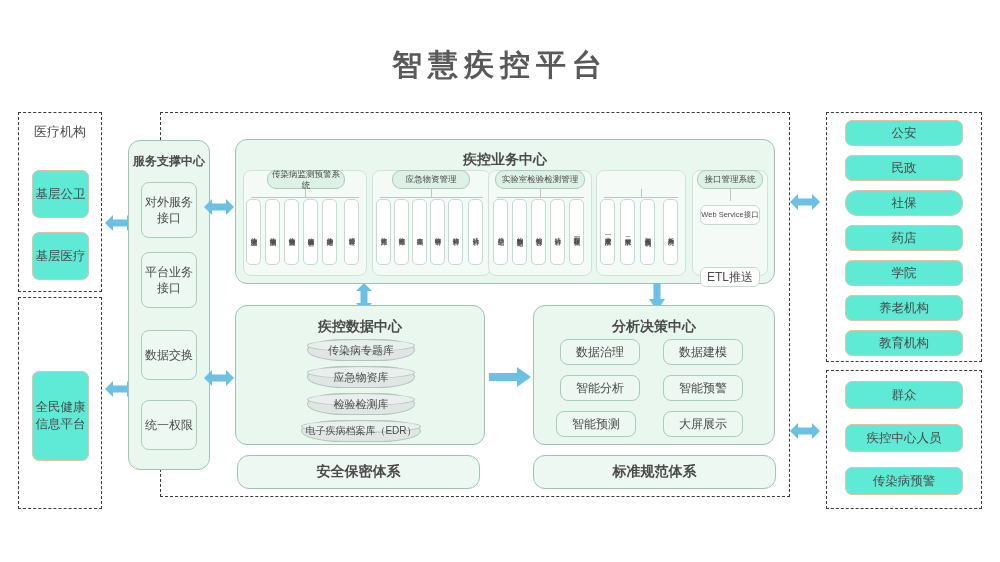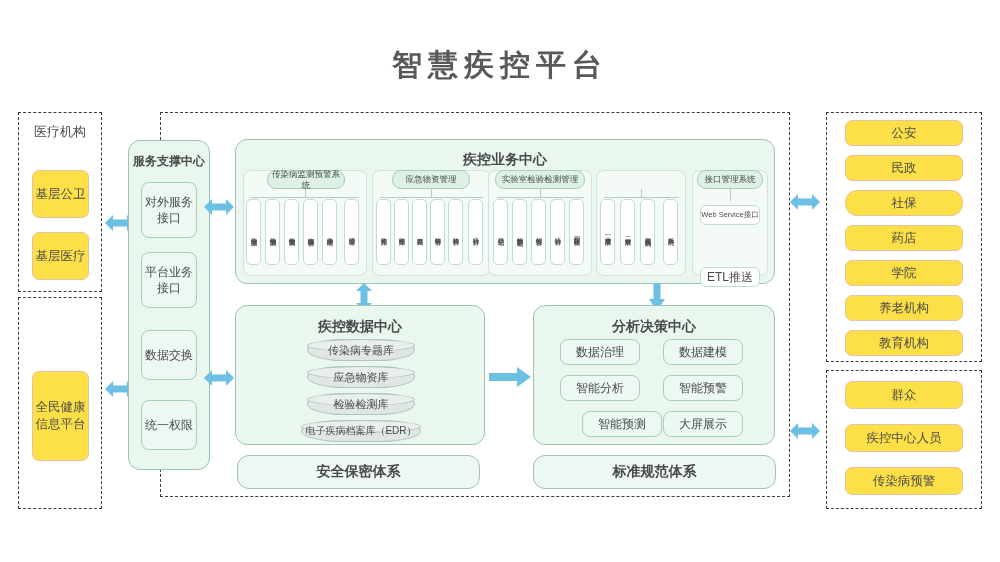"公安" .orange { background: #fde047 -> #5eead4 }
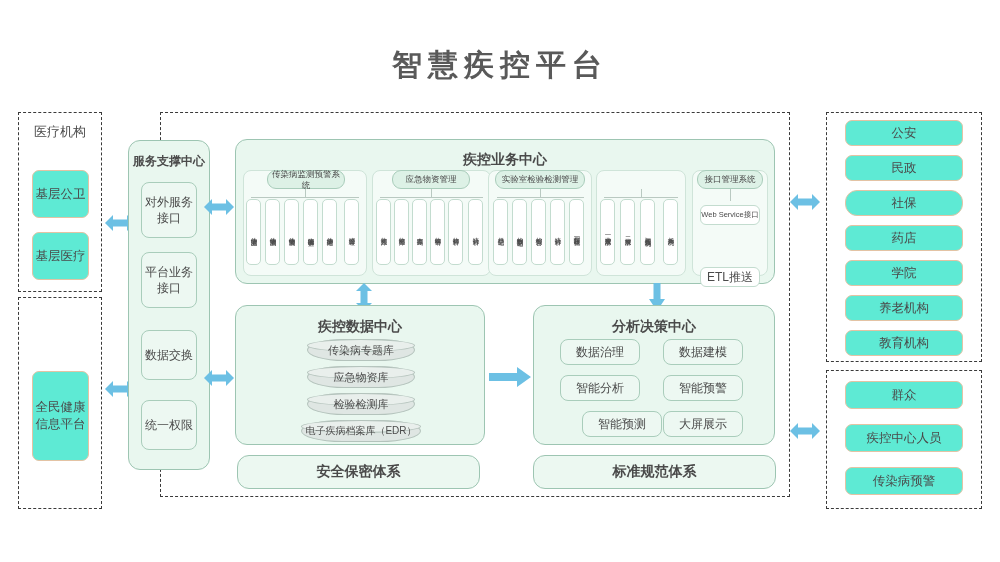"智能预测" div.green-box { left: 582px -> 556px }
